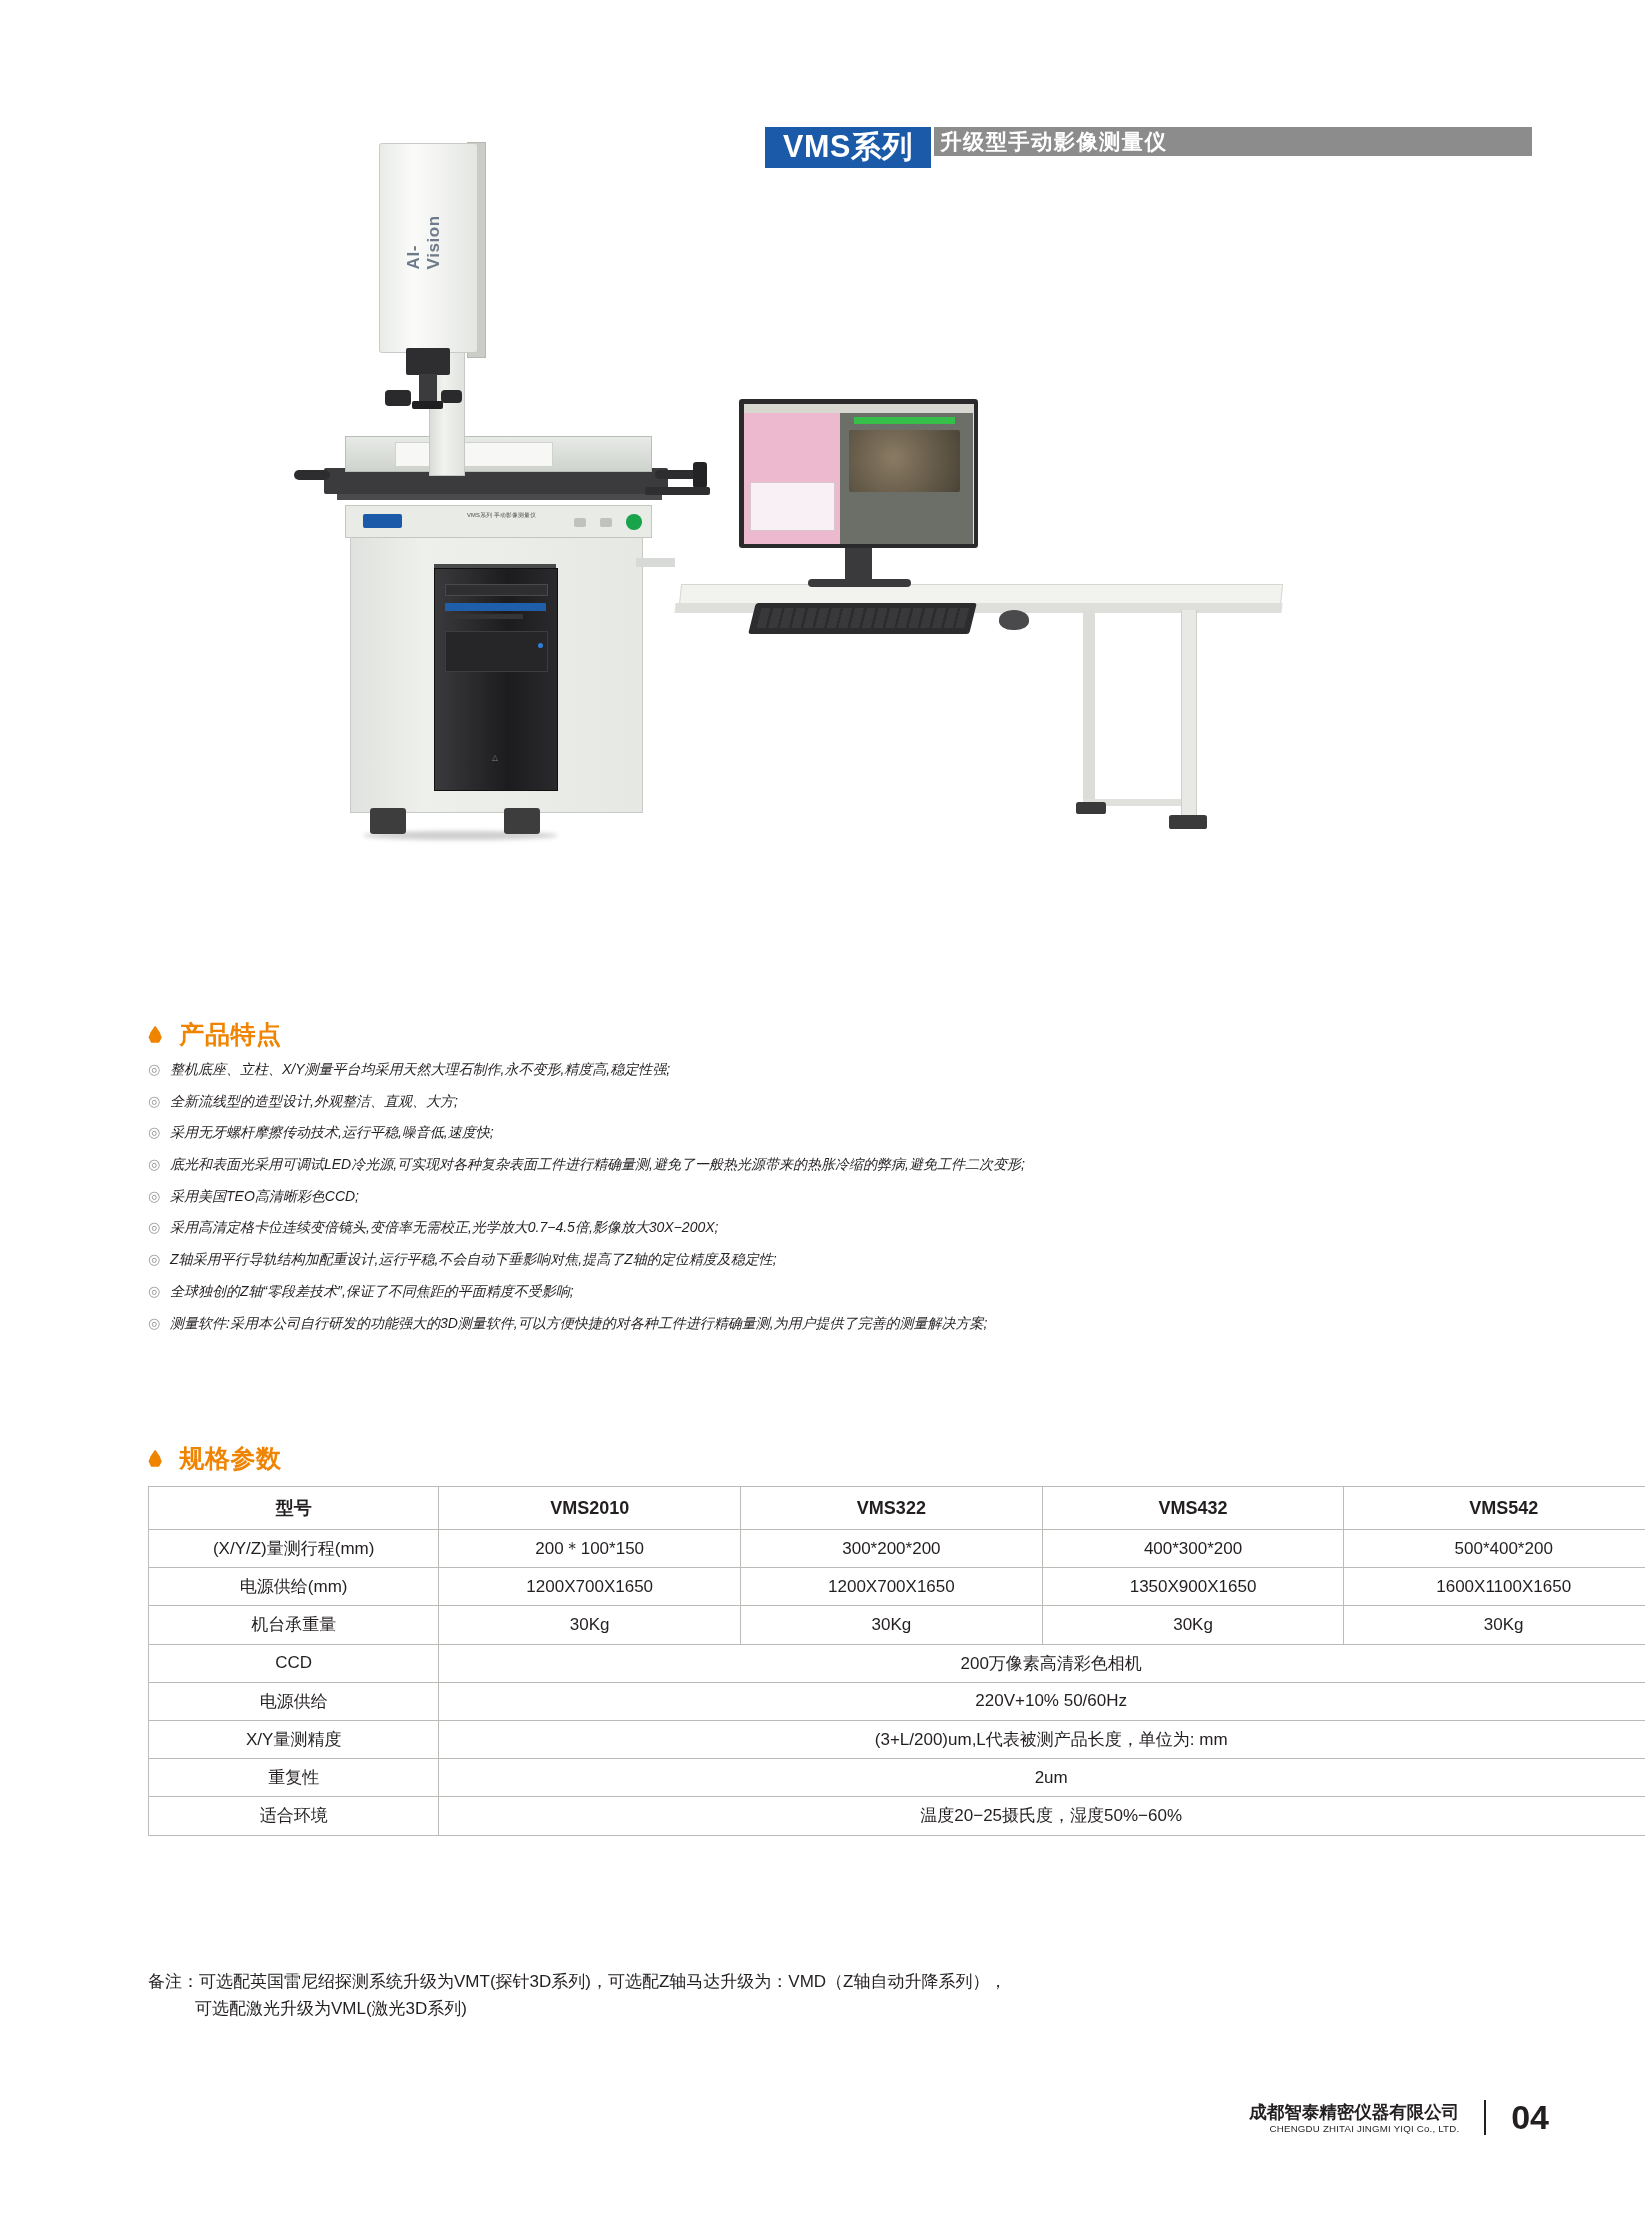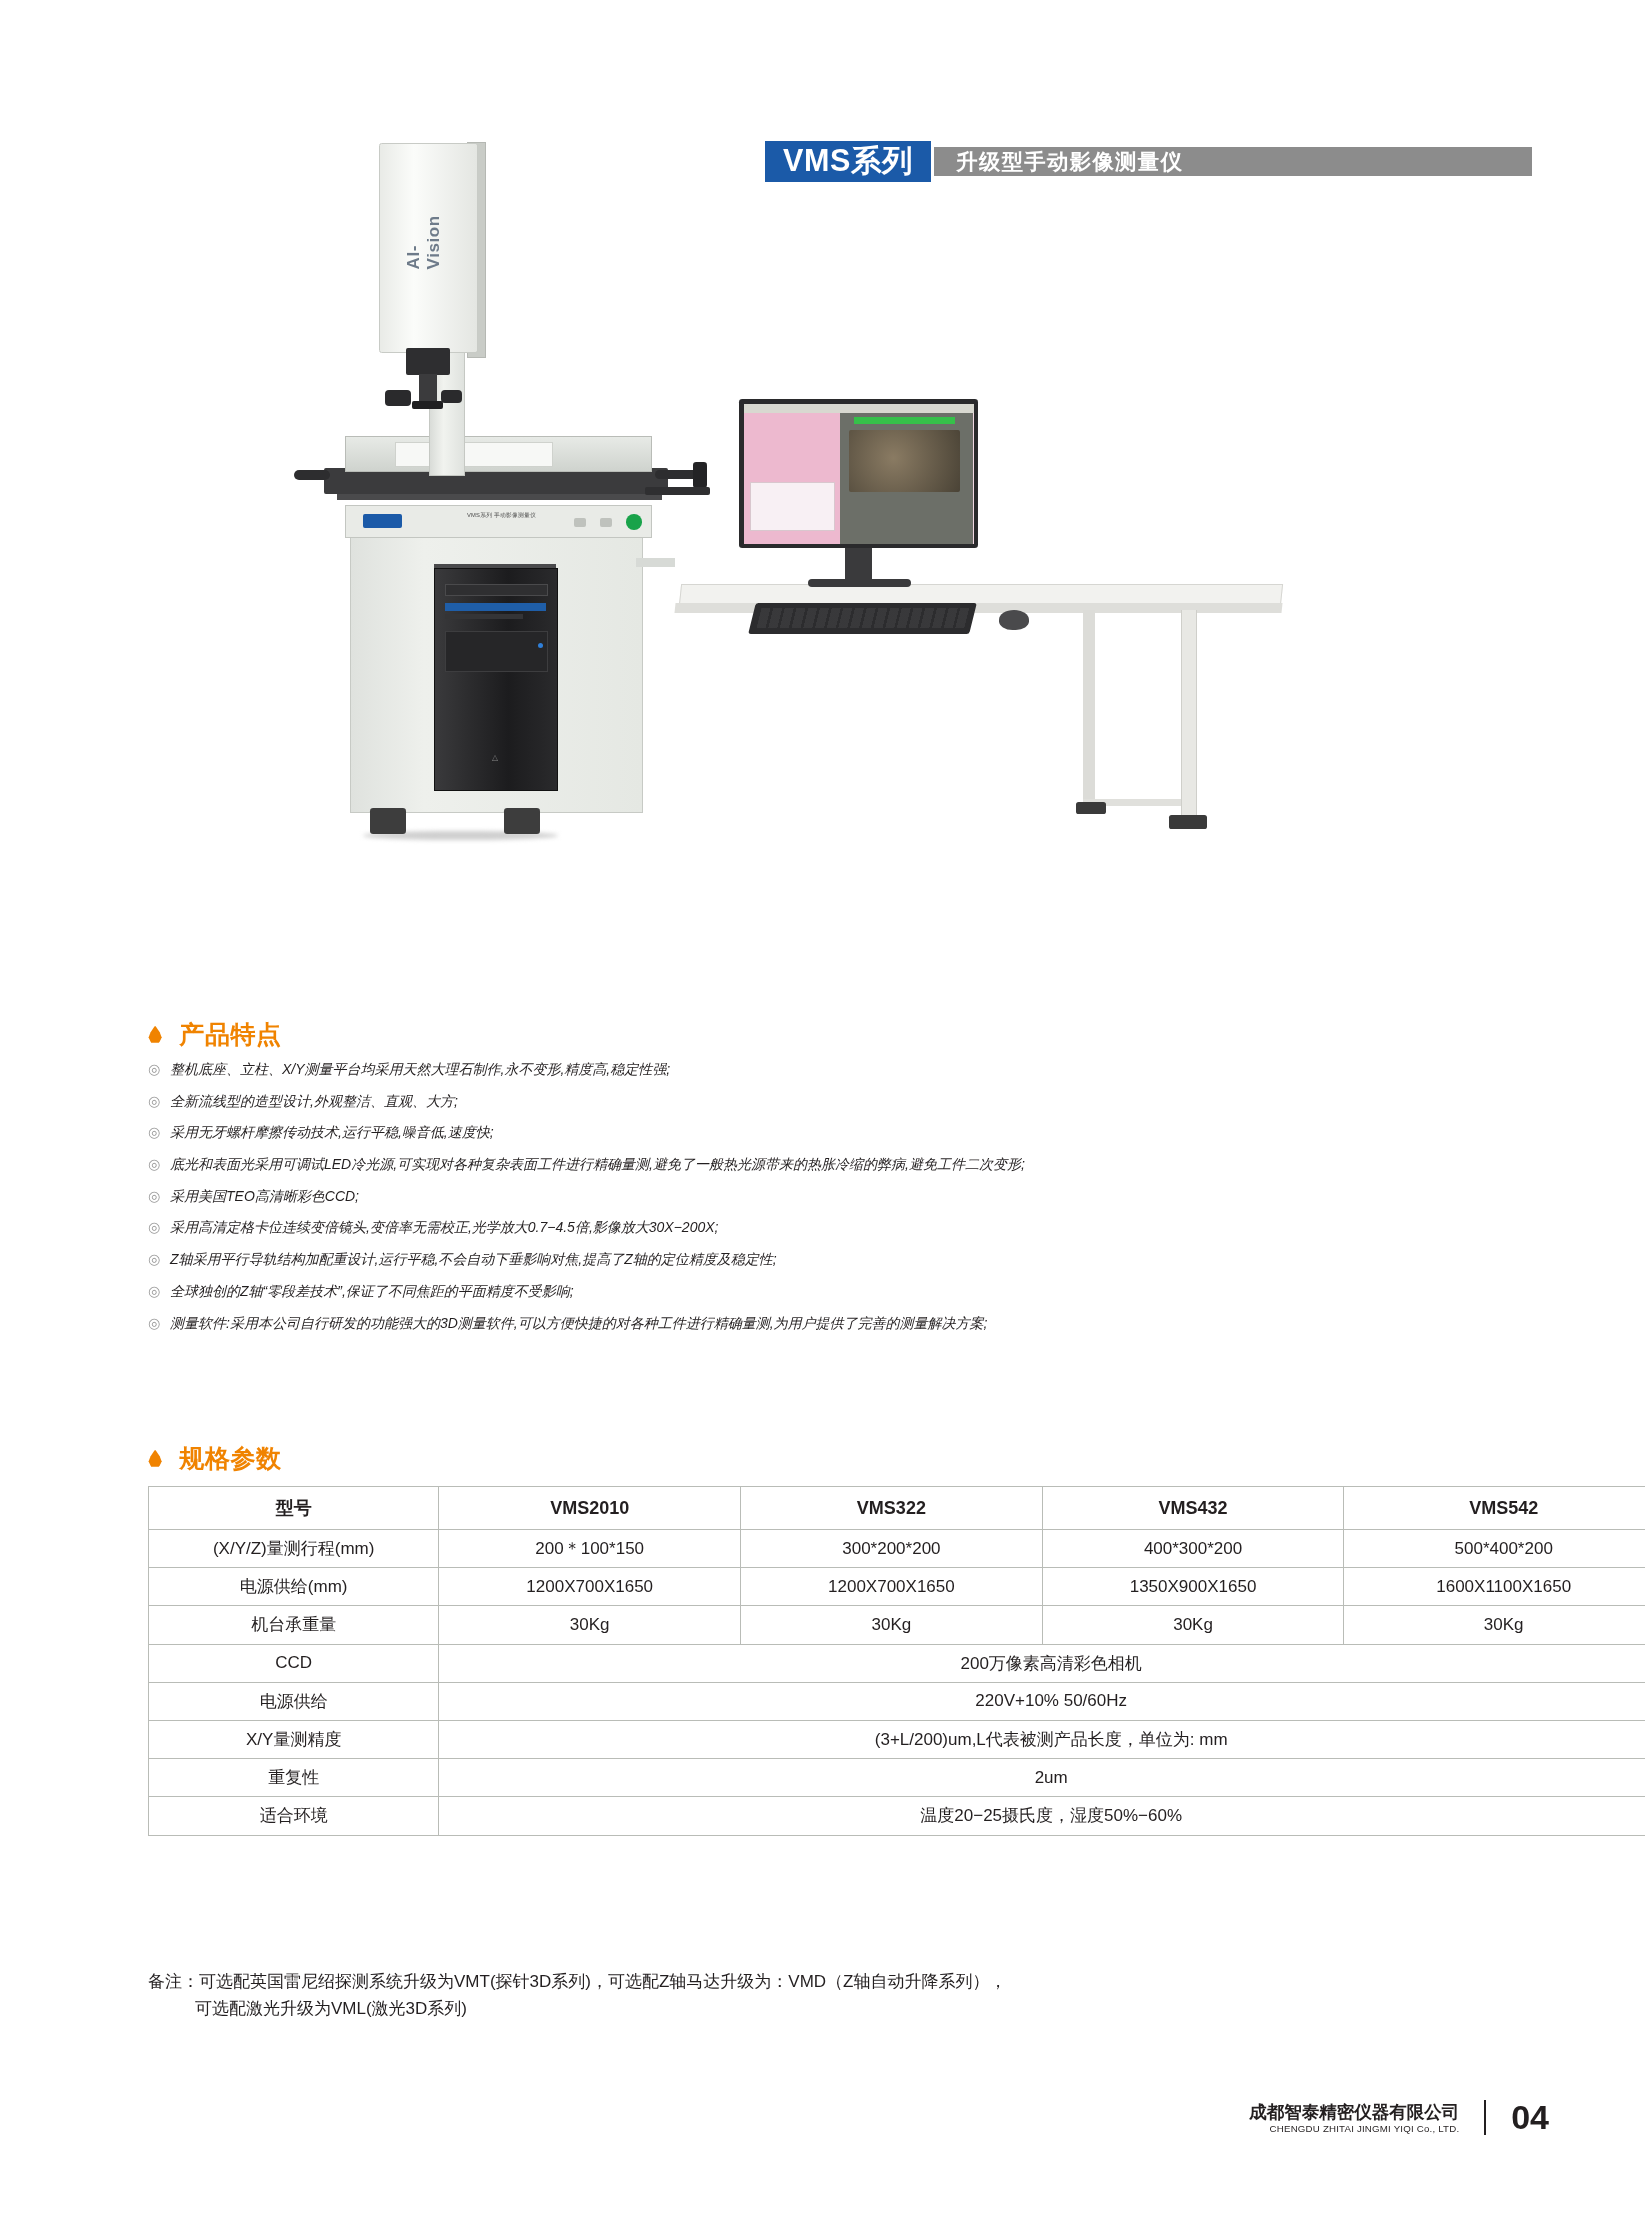"VMS系列" .banner { align-items: center -> flex-start }
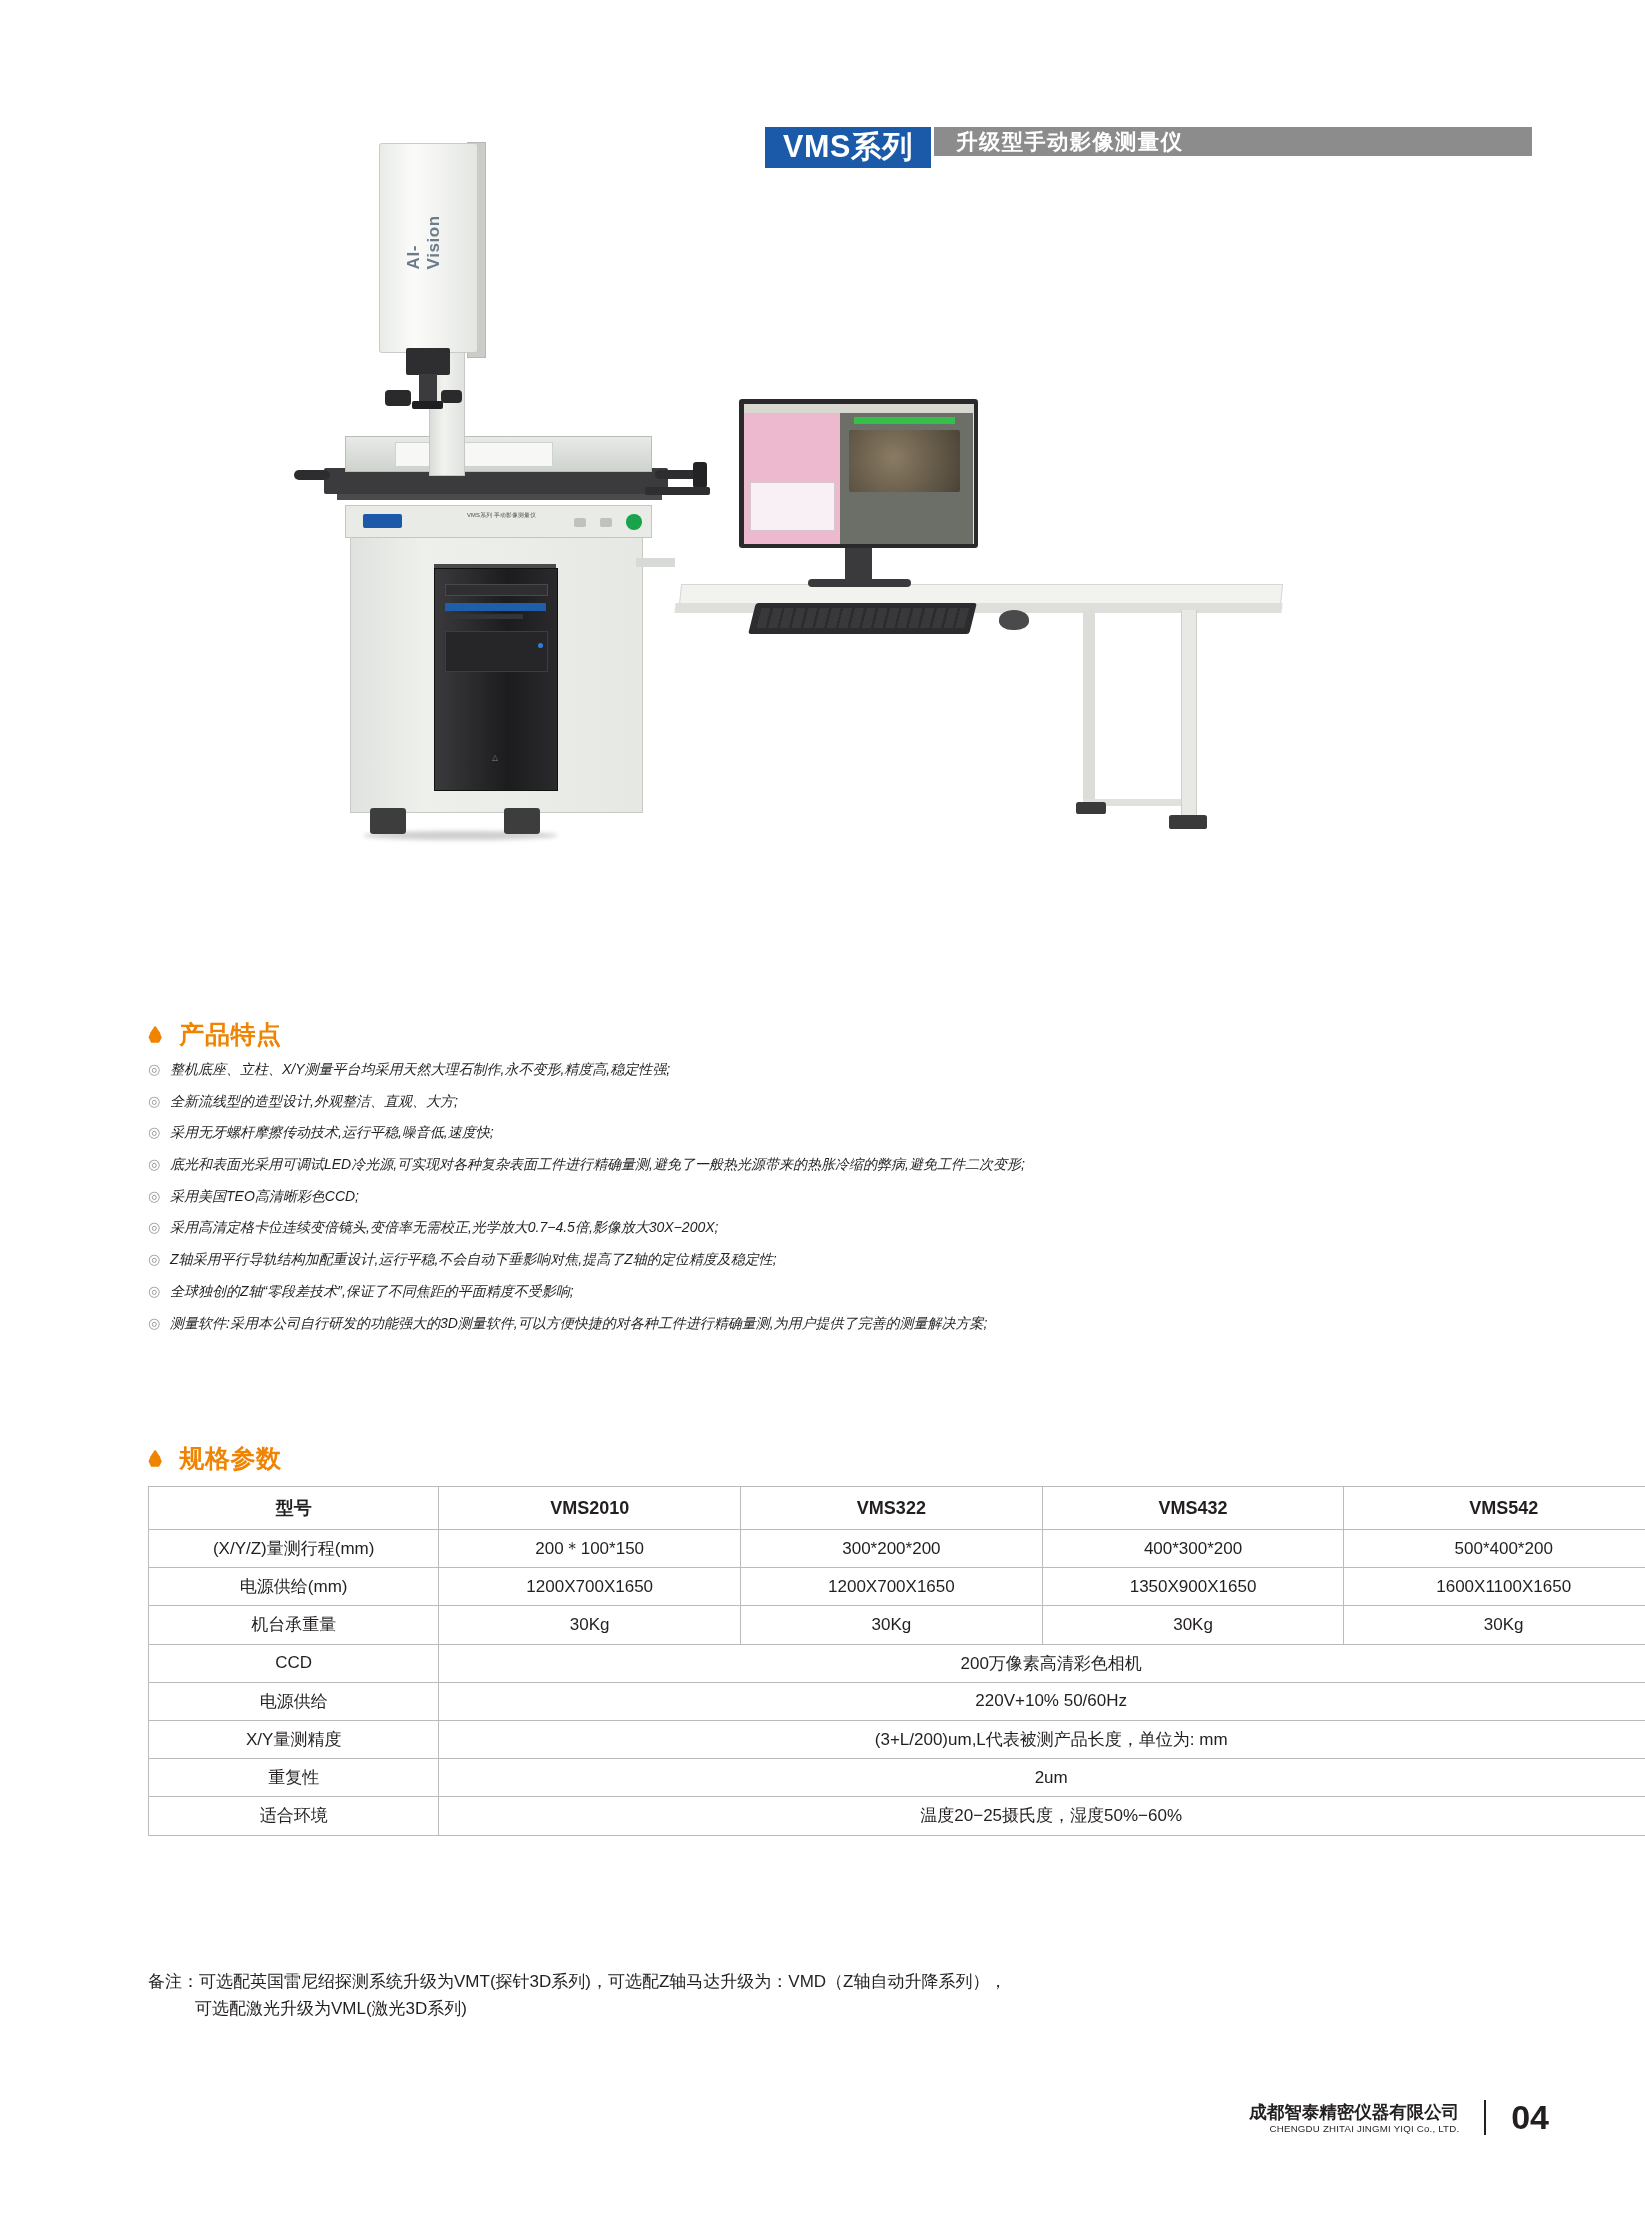"升级型手动影像测量仪" .banner-right { padding-left: 22px -> 6px }
